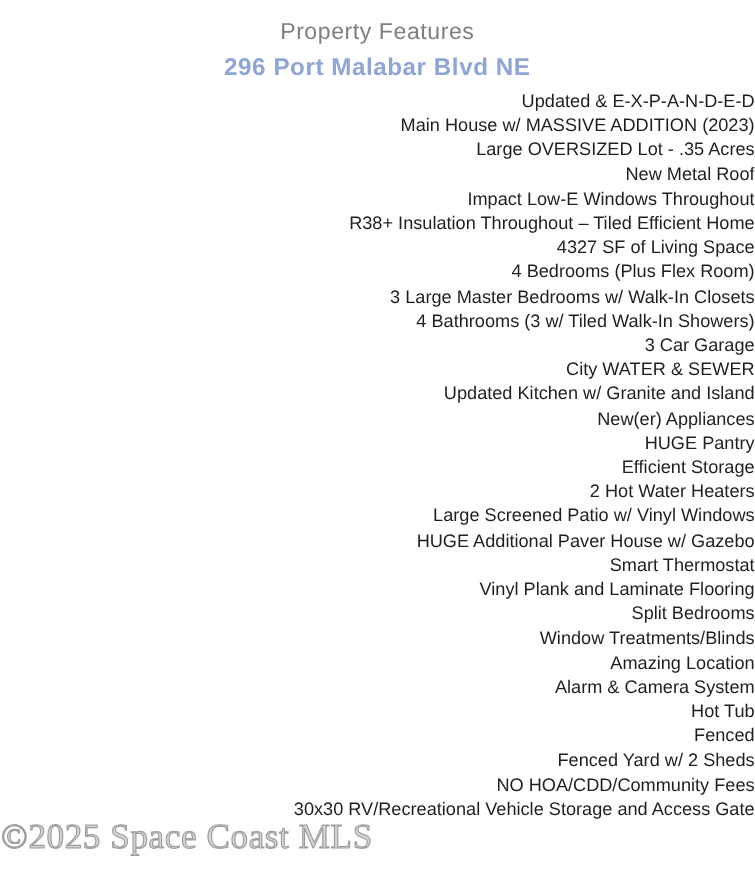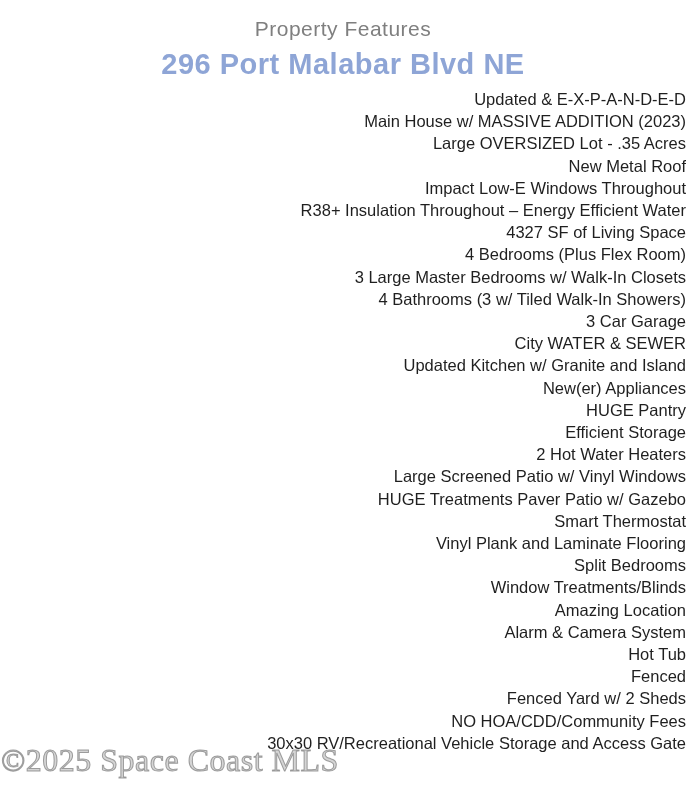"296 Port Malabar Blvd NE" .address-title { font-size: 29px -> 22px }
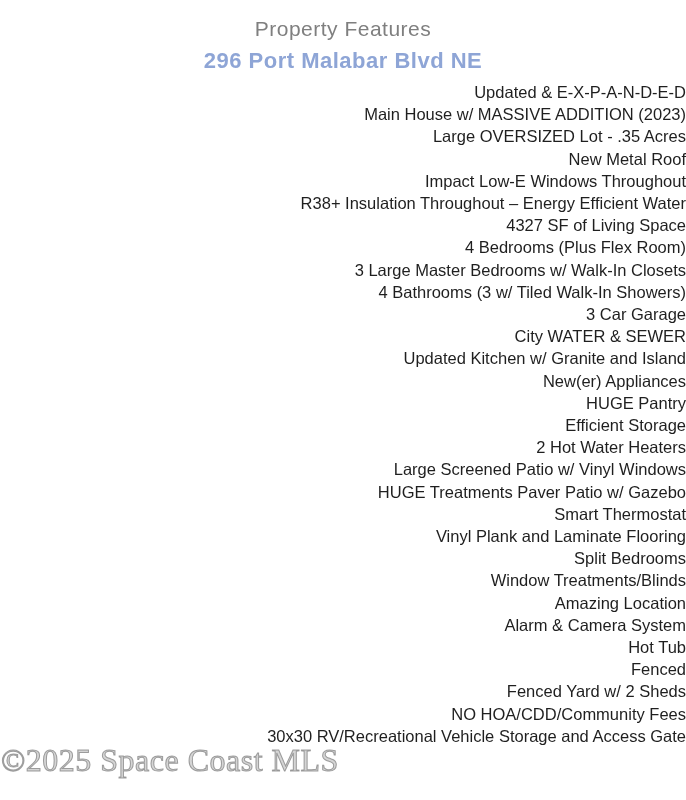"R38+ Insulation Throughout – Energy" li { text: Energy Efficient Water -> Tiled Efficient Home }
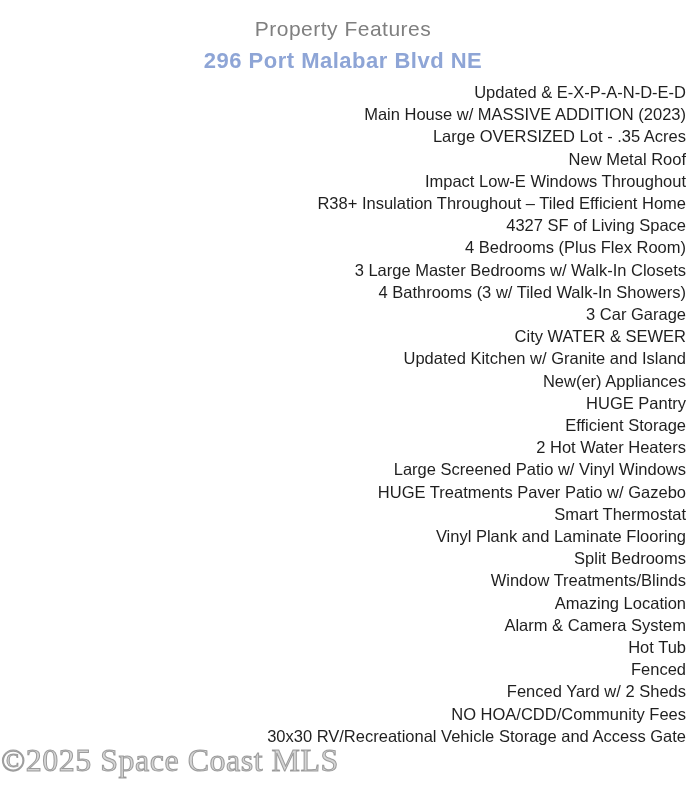"HUGE Treatments Paver Patio w/" li { text: Treatments Paver Patio -> Additional Paver House }
